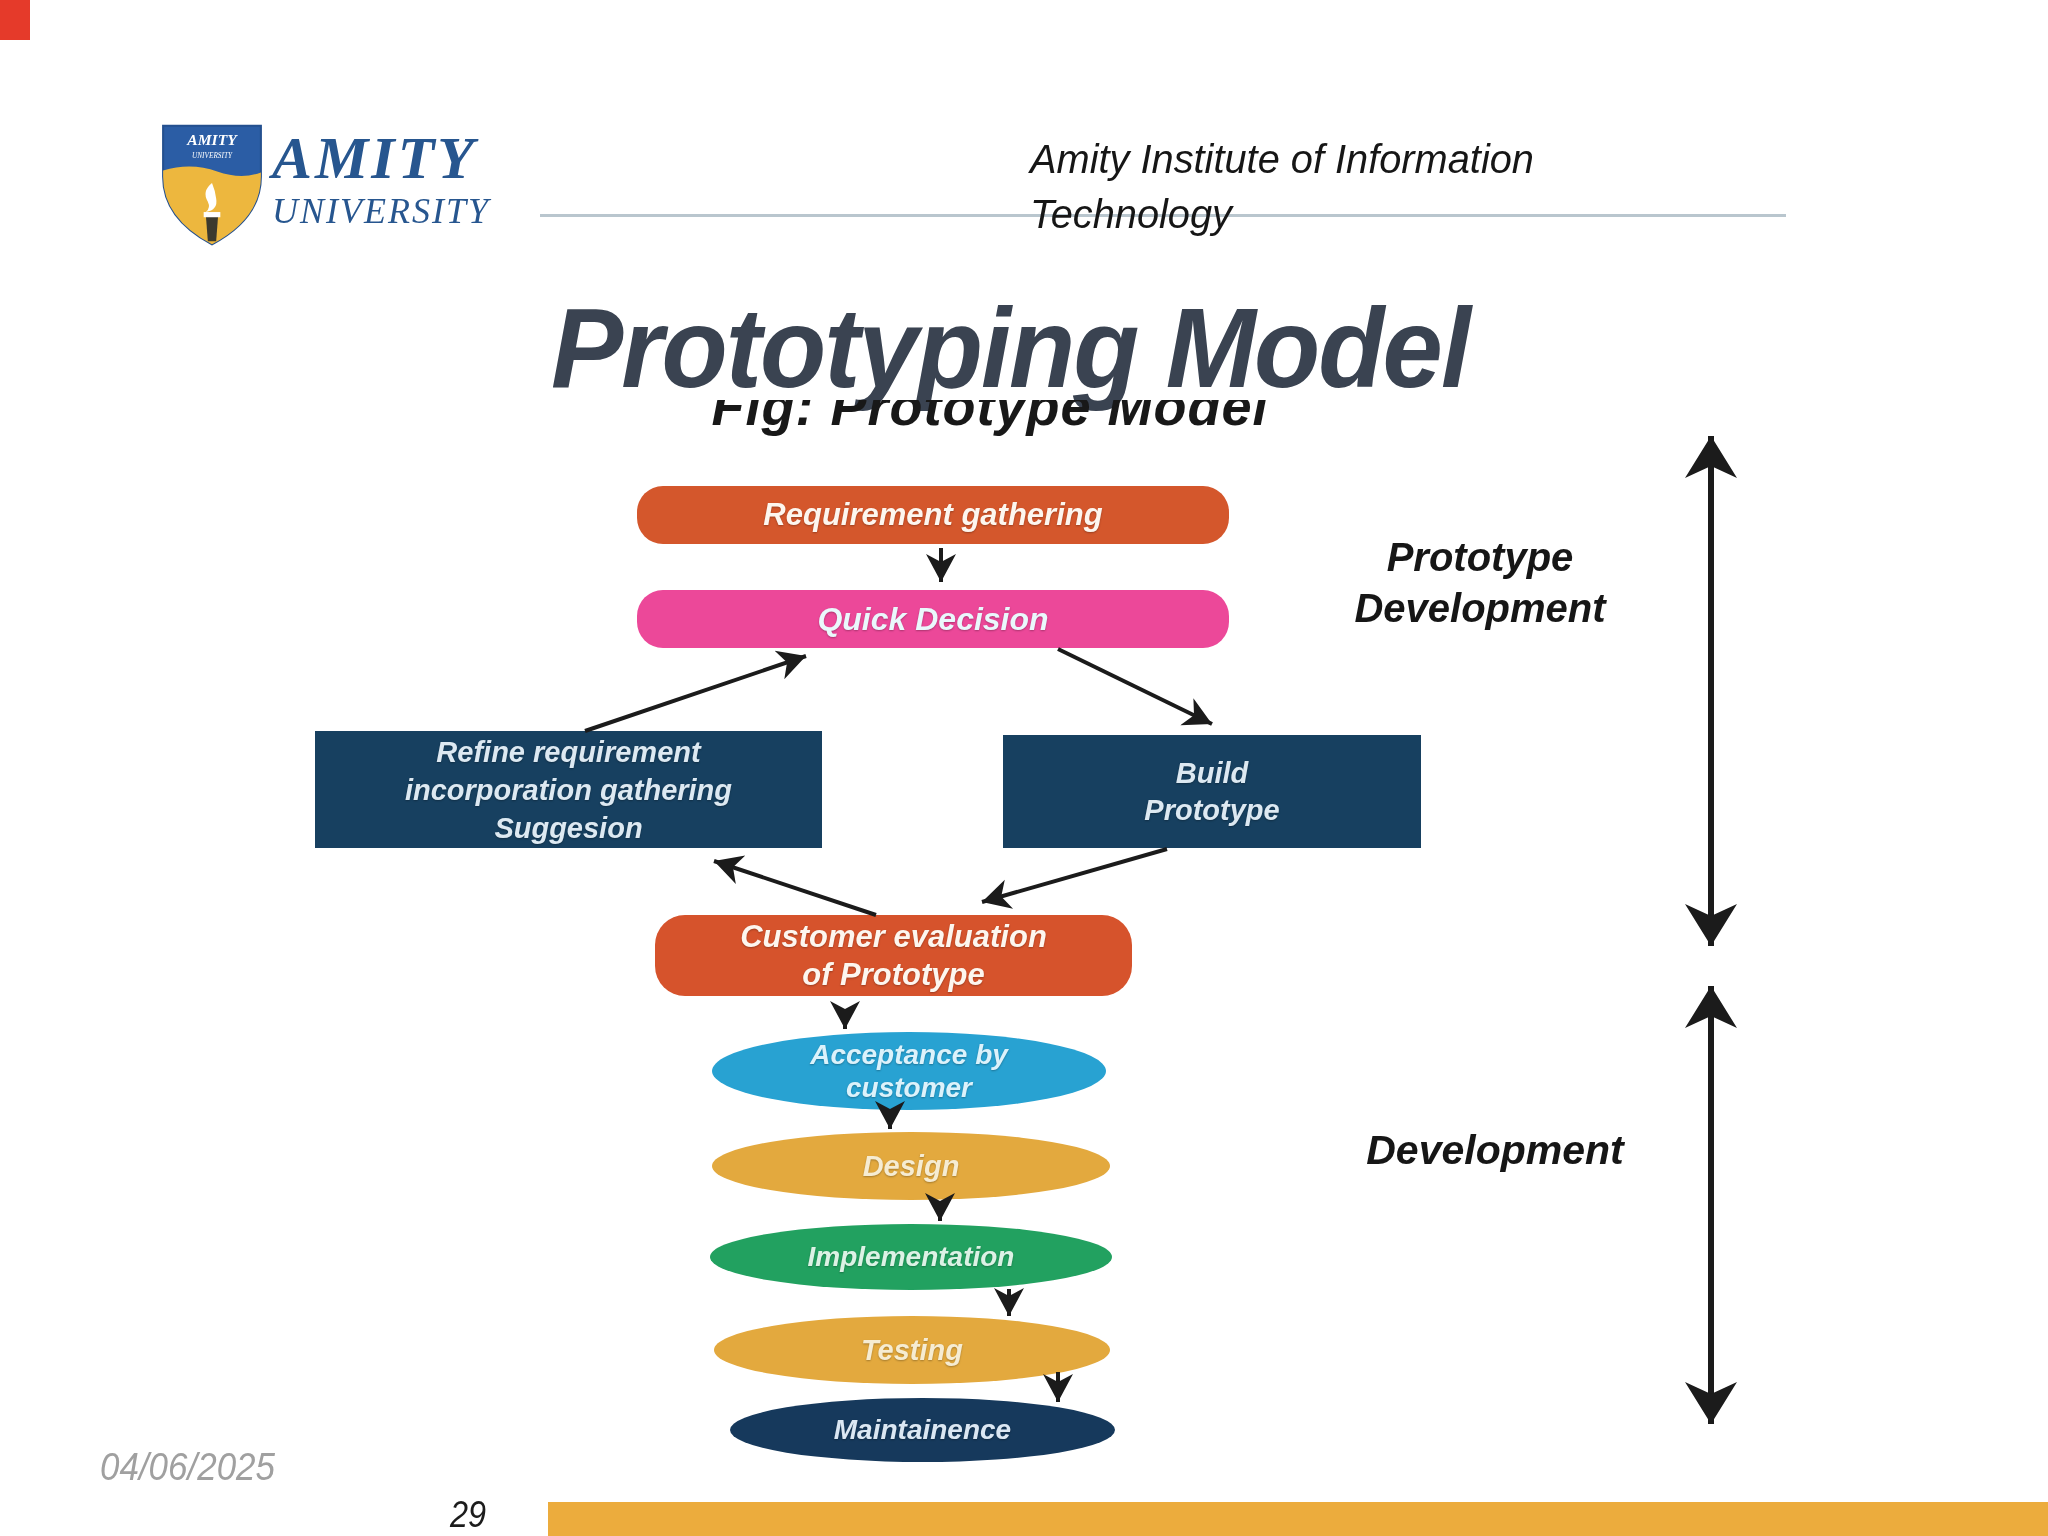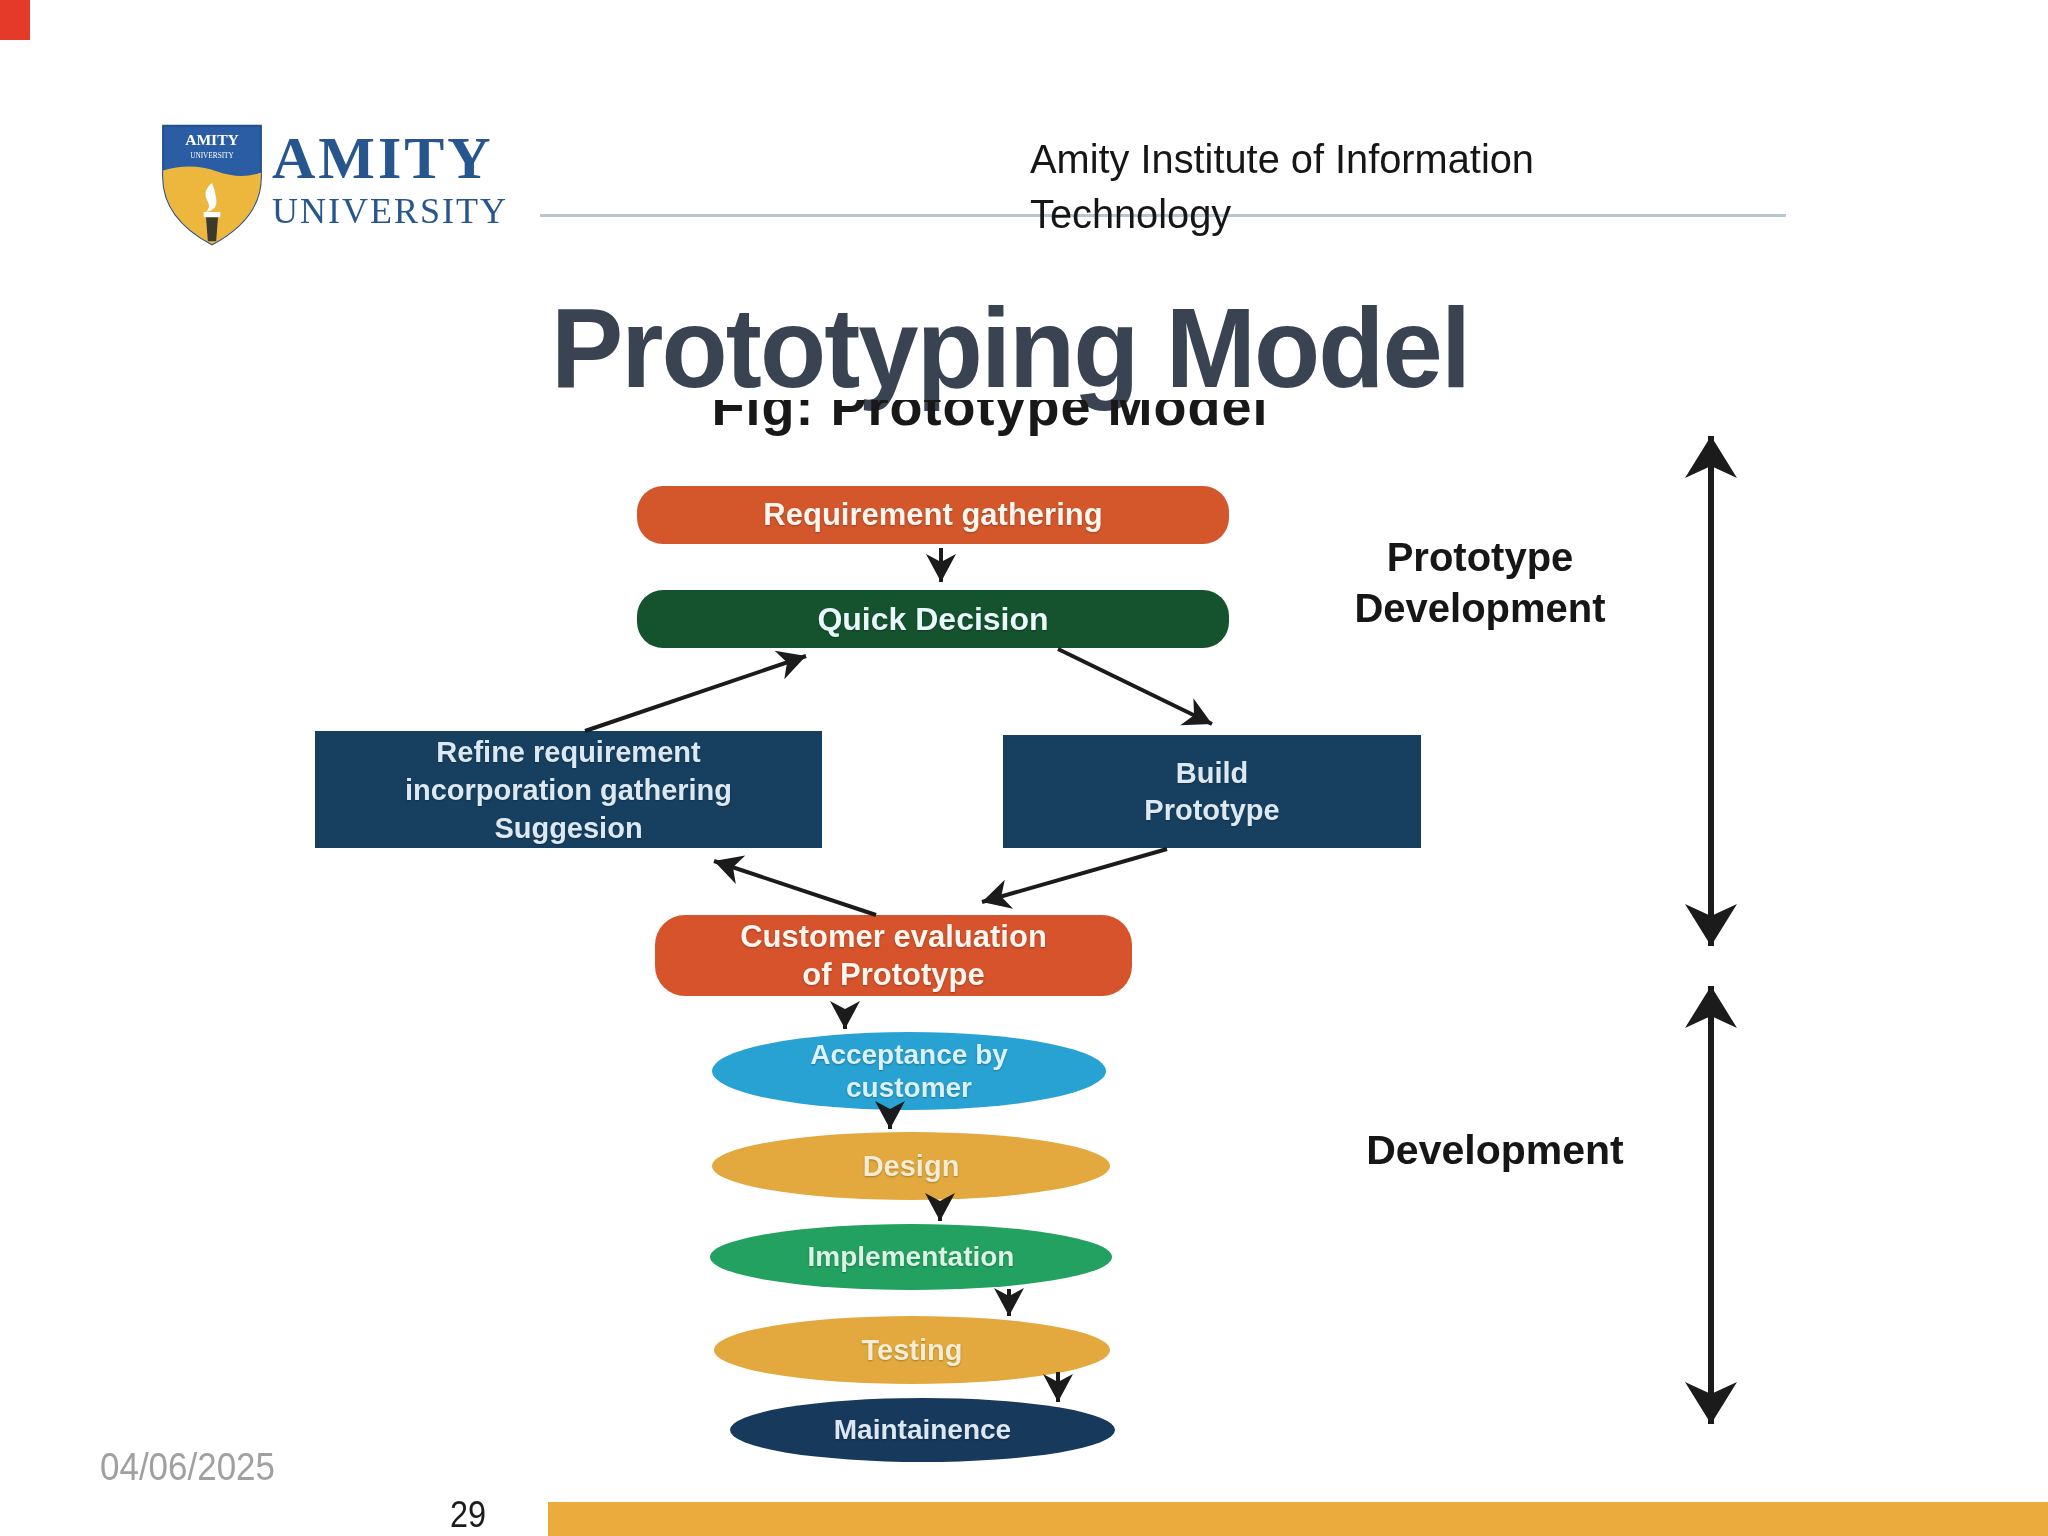"AMITY" .slide { font-style: none -> italic }
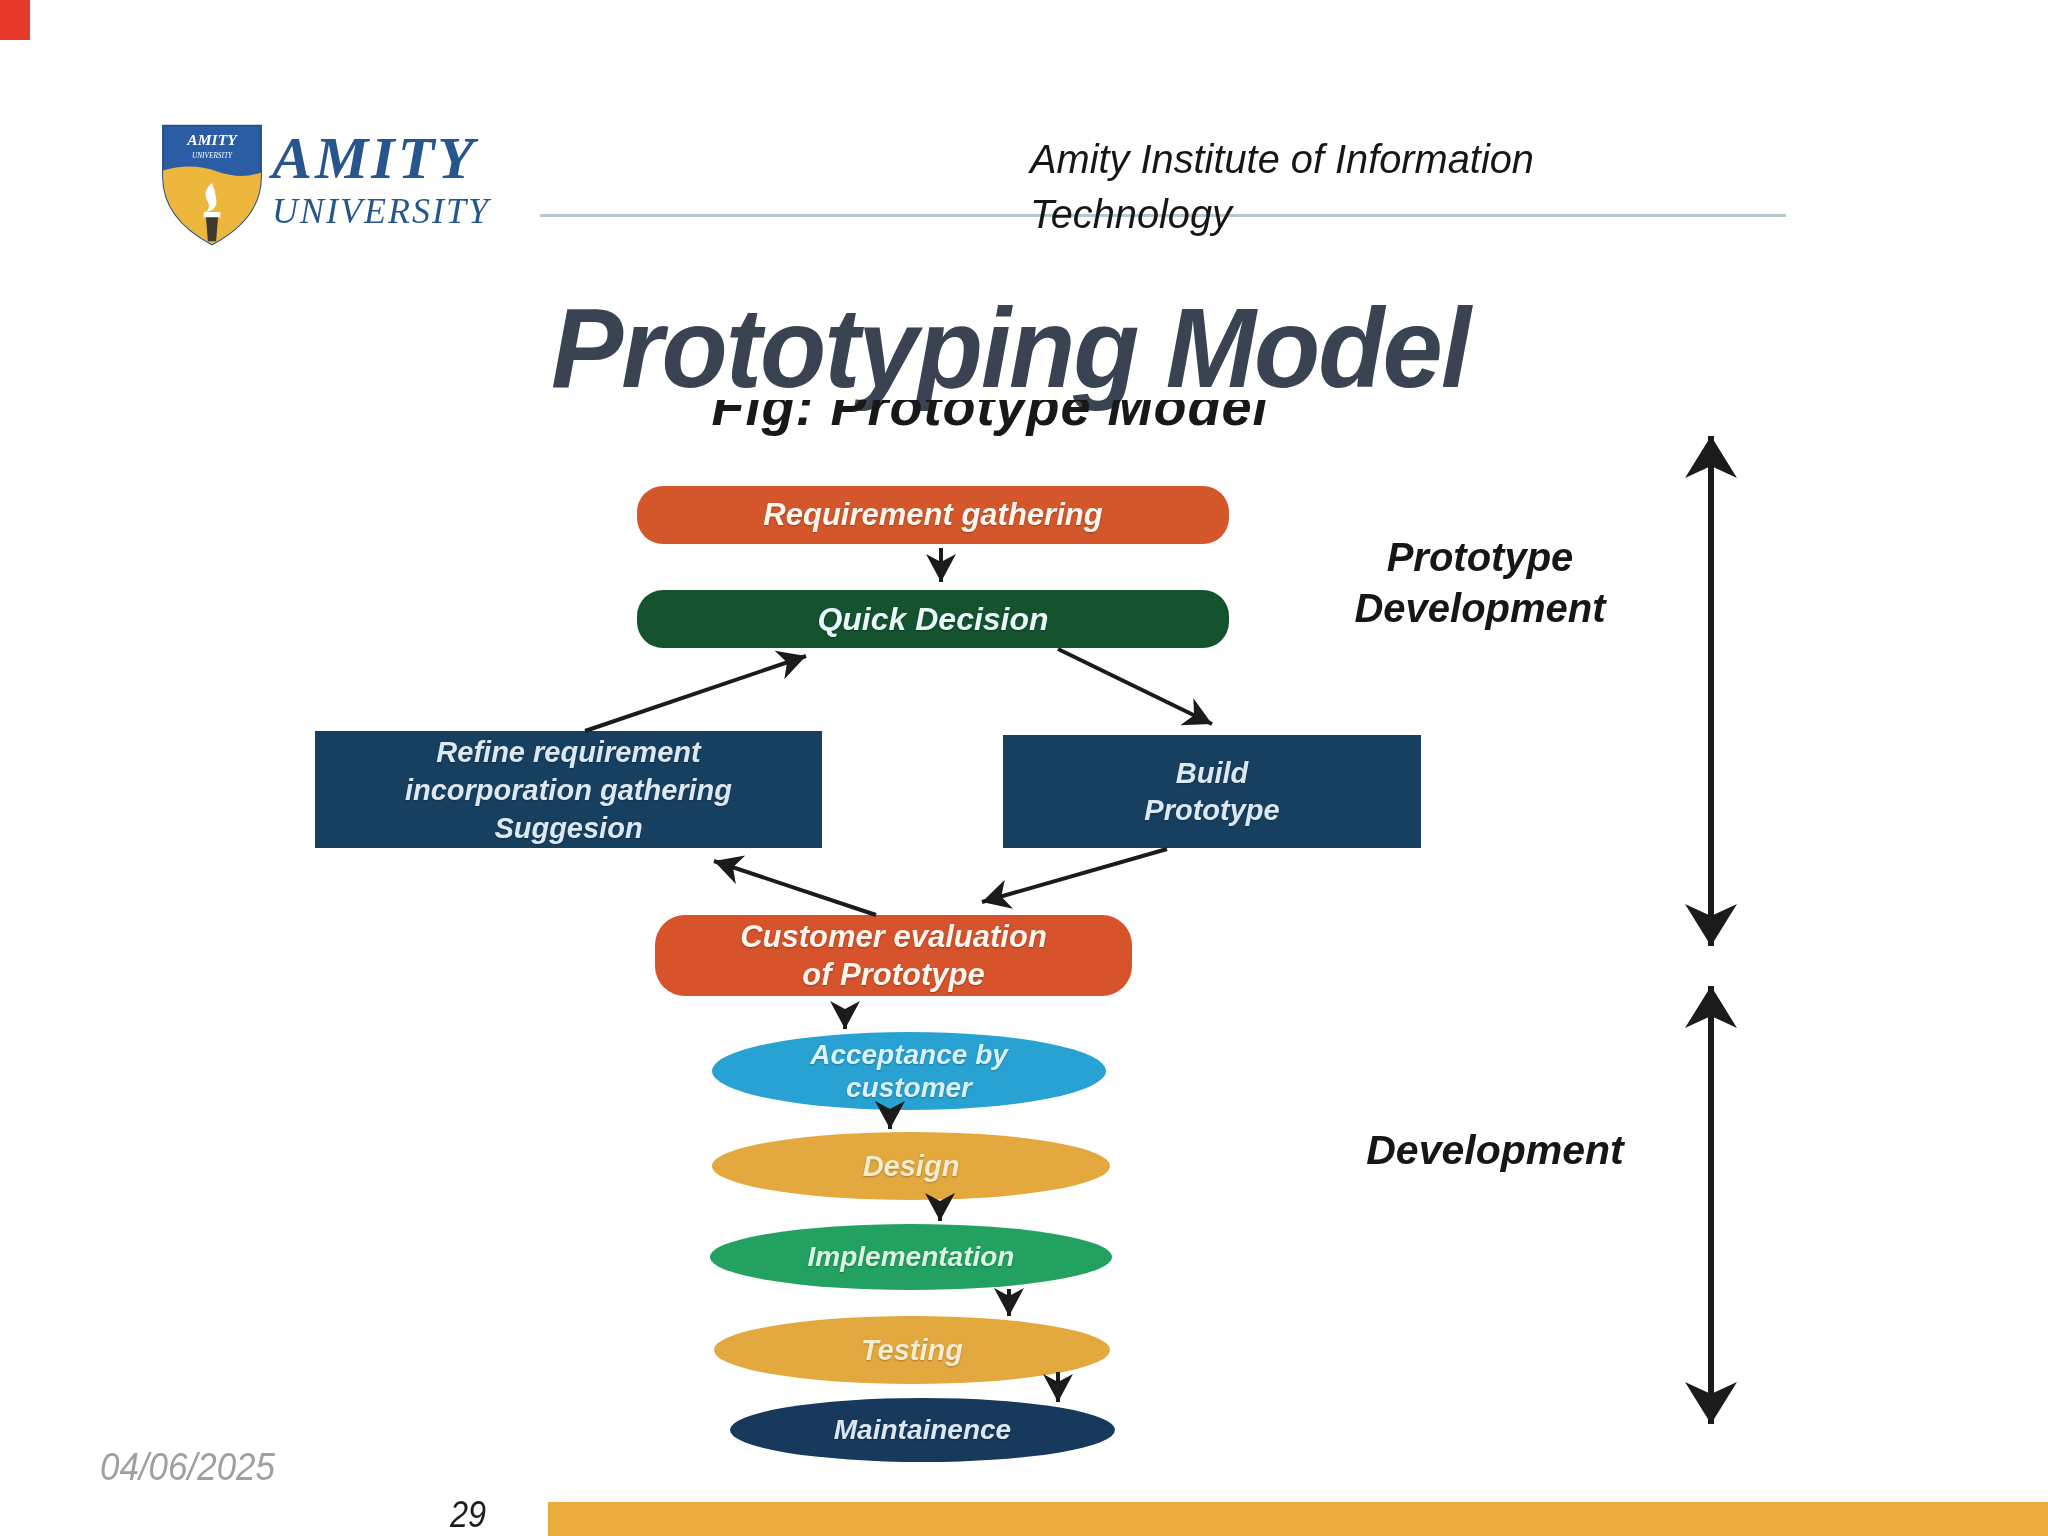"Quick Decision" .n-quick { background: #14532d -> #ec4899 }
